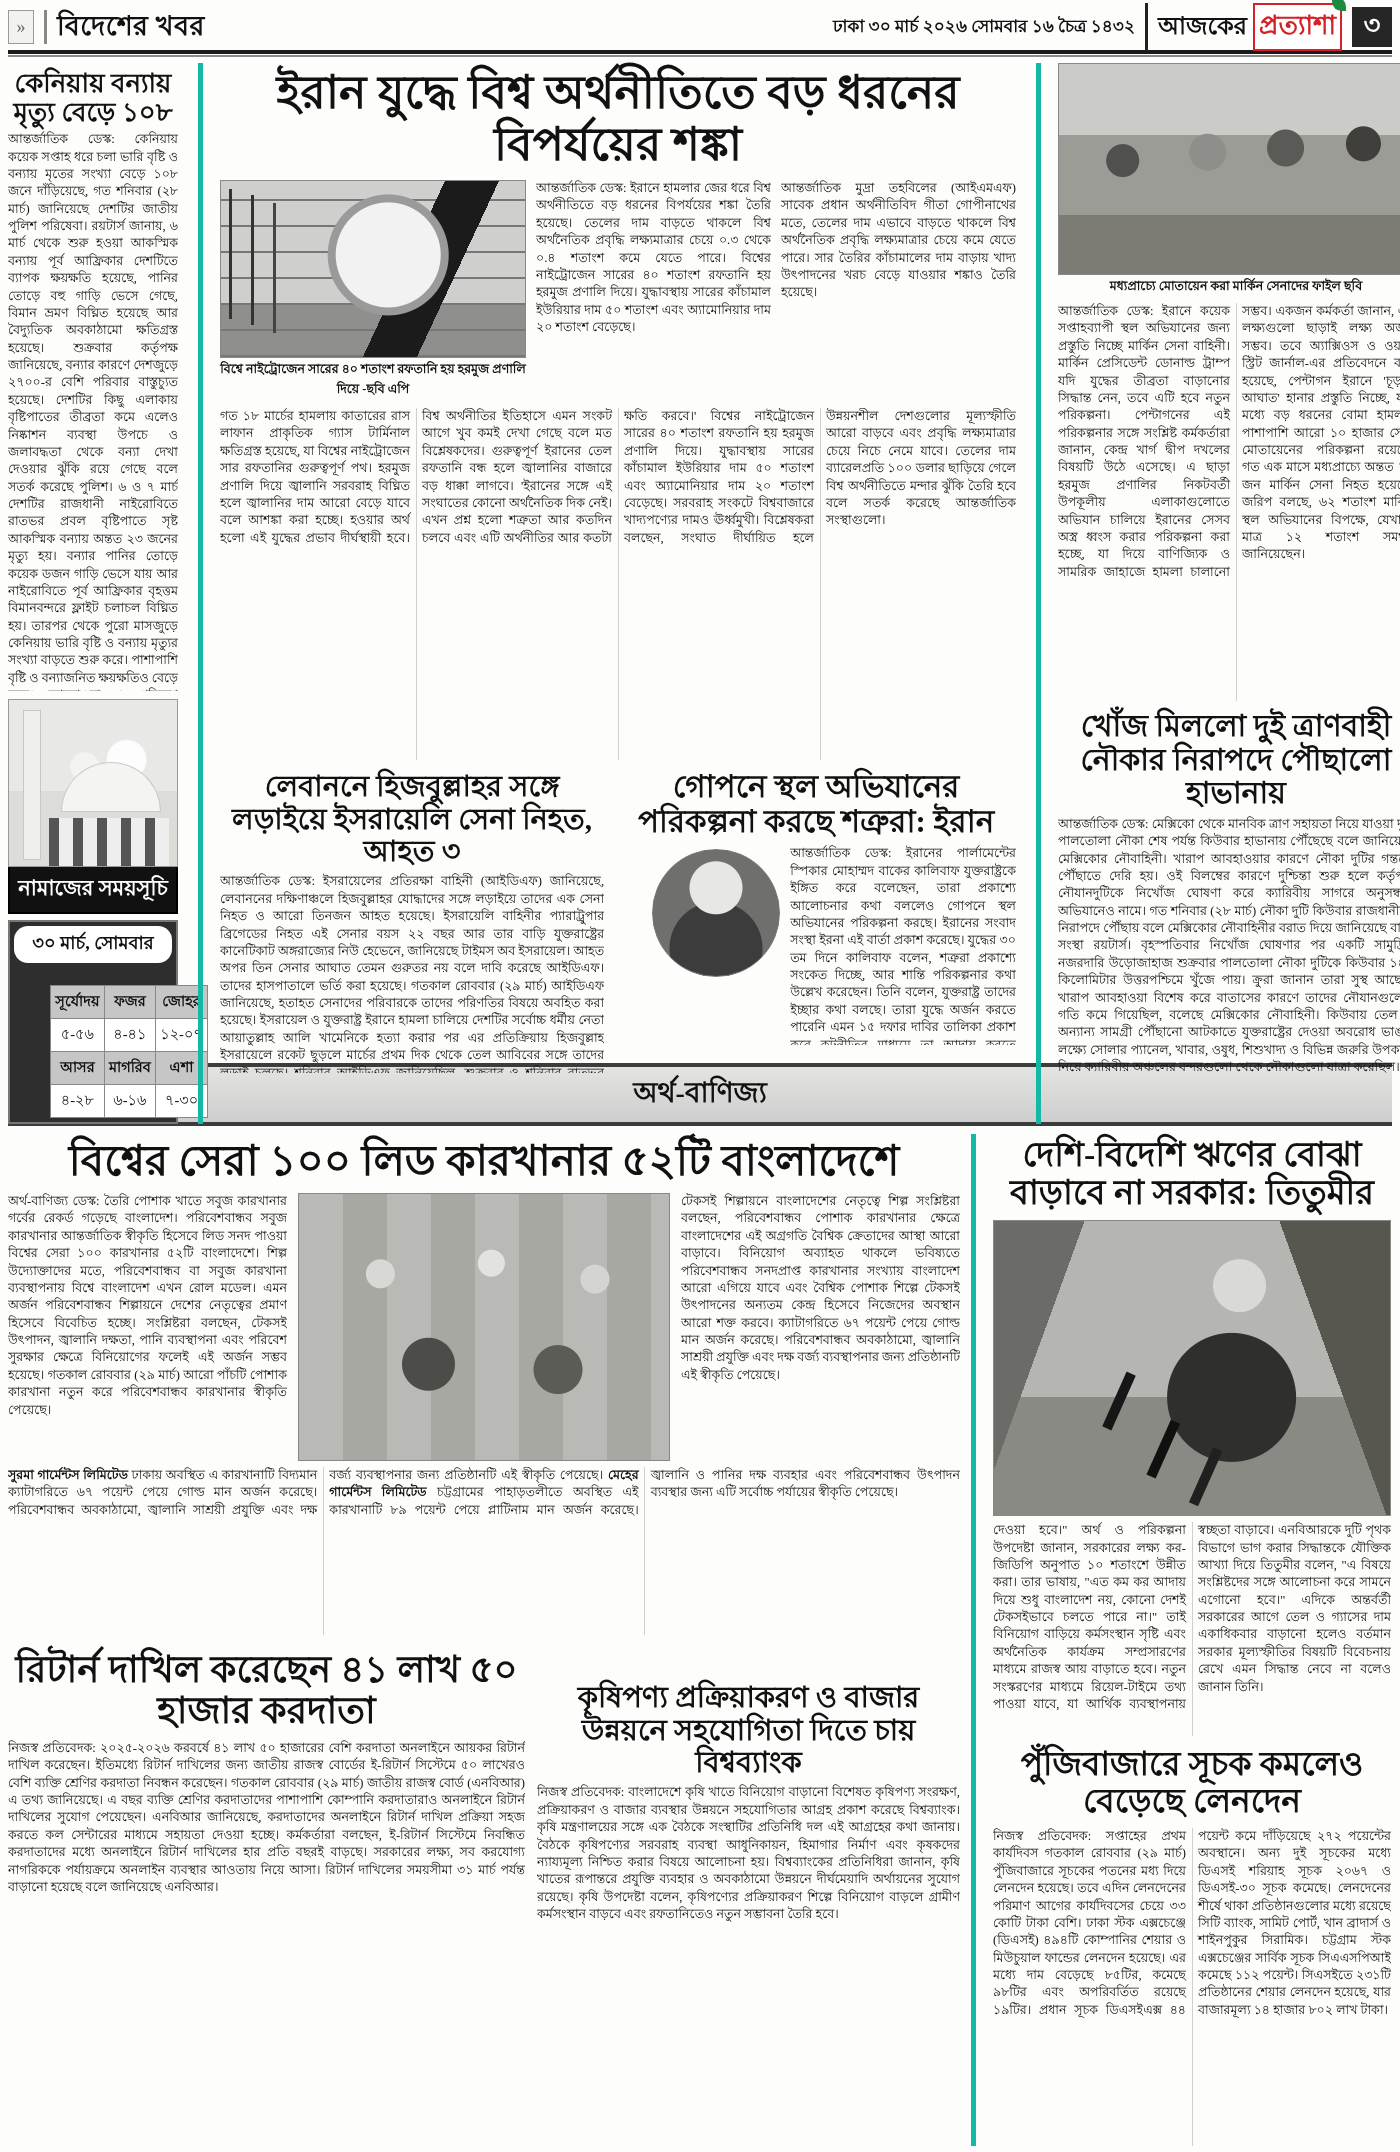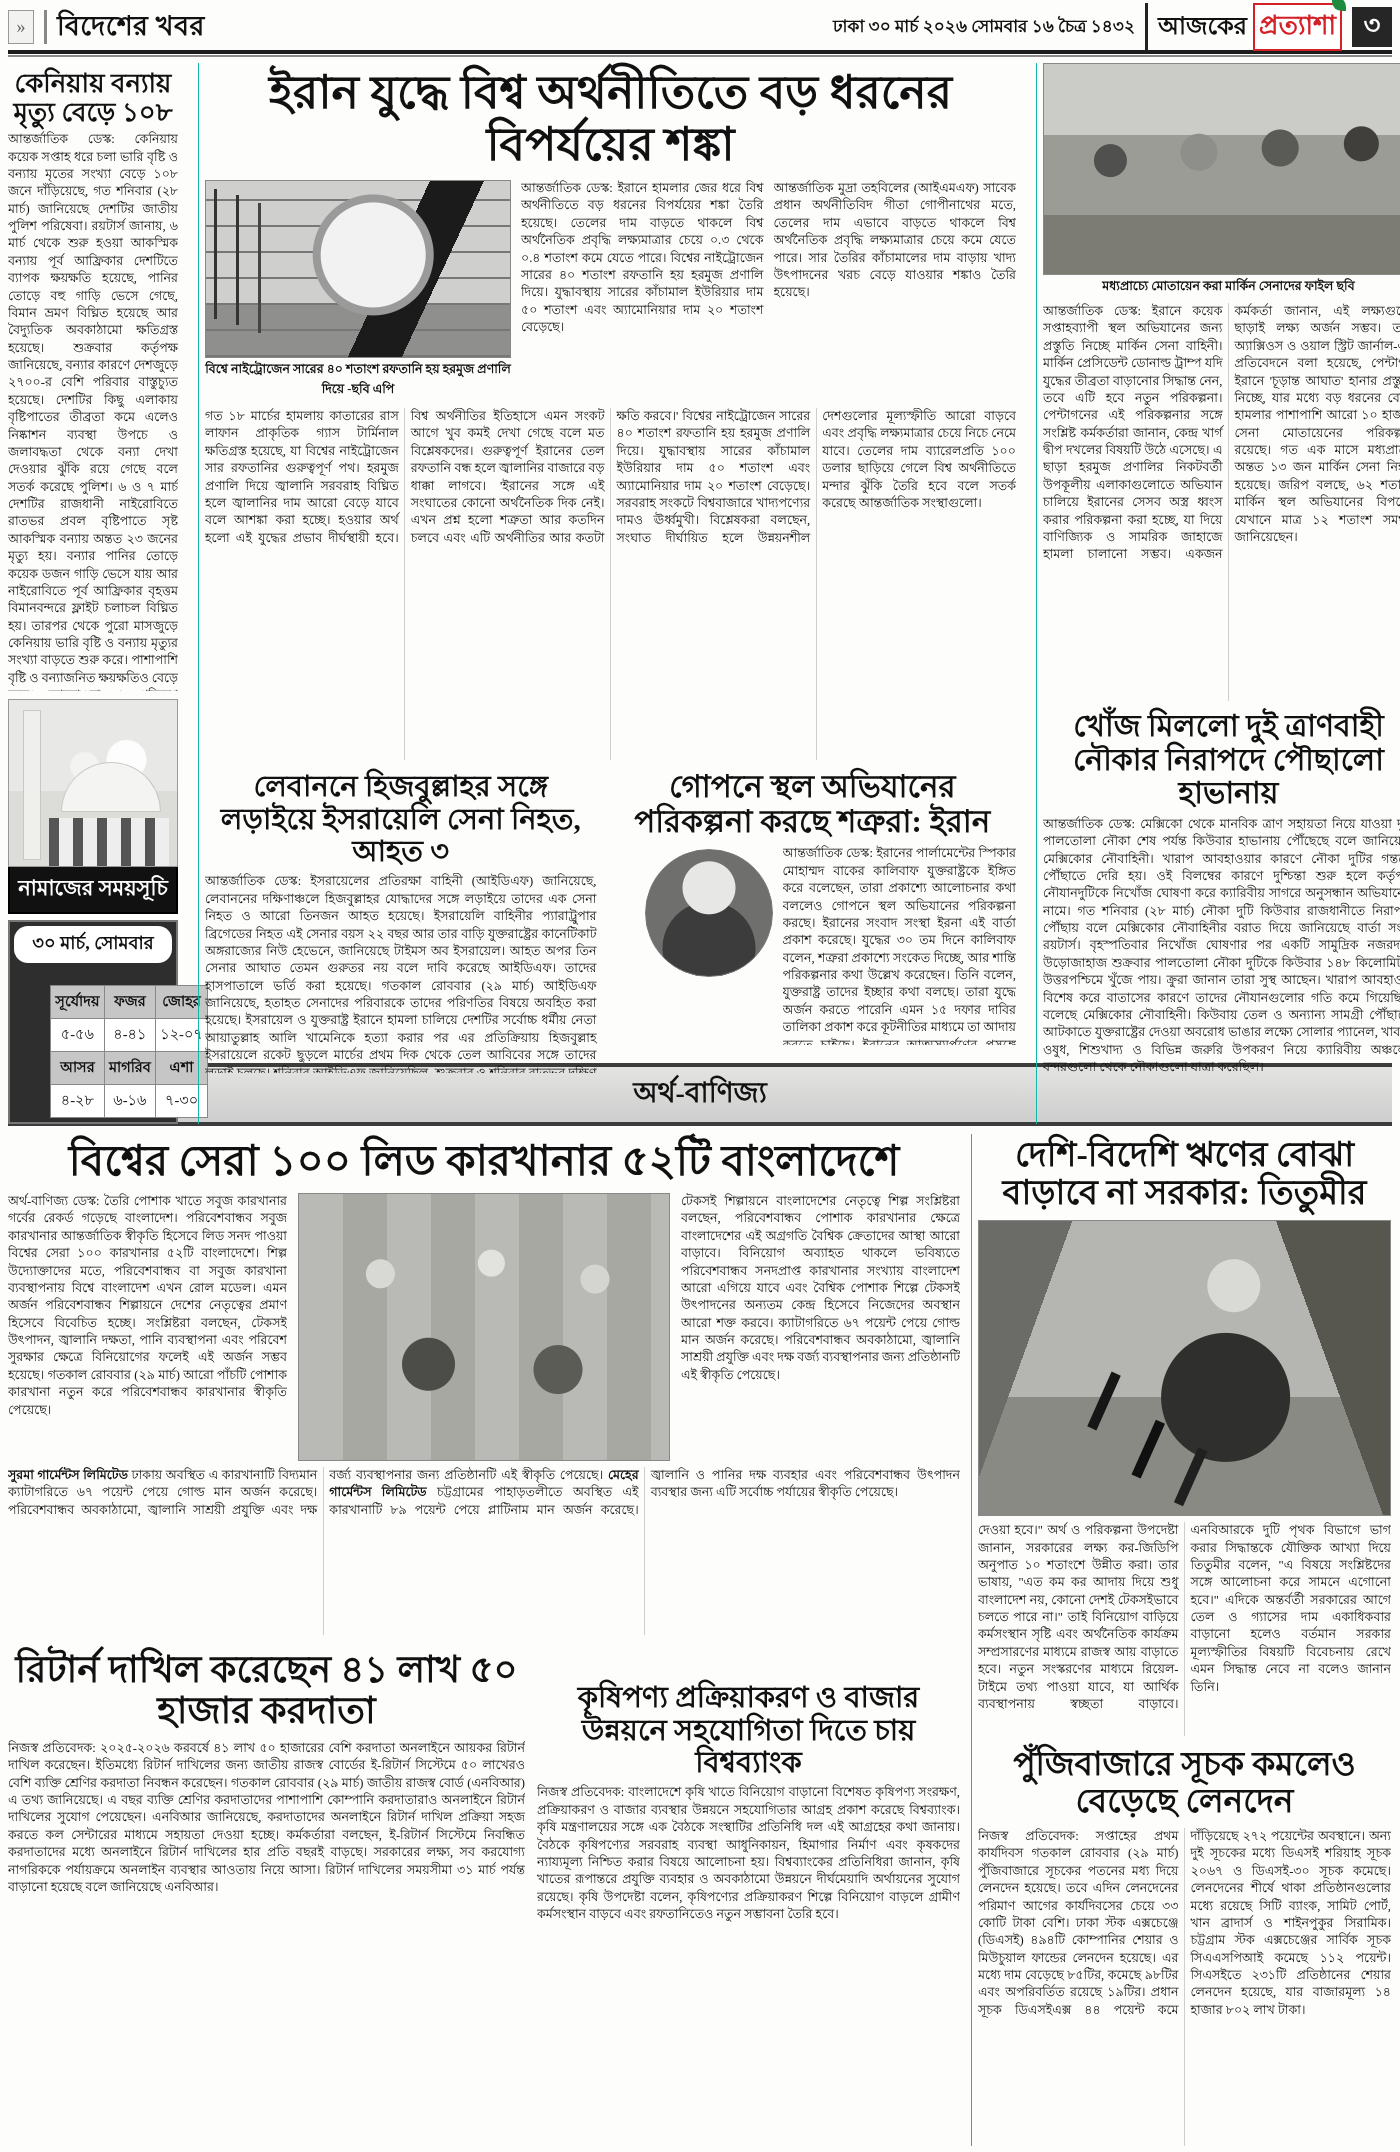"ইরান যুদ্ধে বিশ্ব অর্থনীতিতে বড়" .colrule { border-left: 1px solid #14b8a6 -> 5px solid #14b8a6; padding-left: 6px -> 17px }
